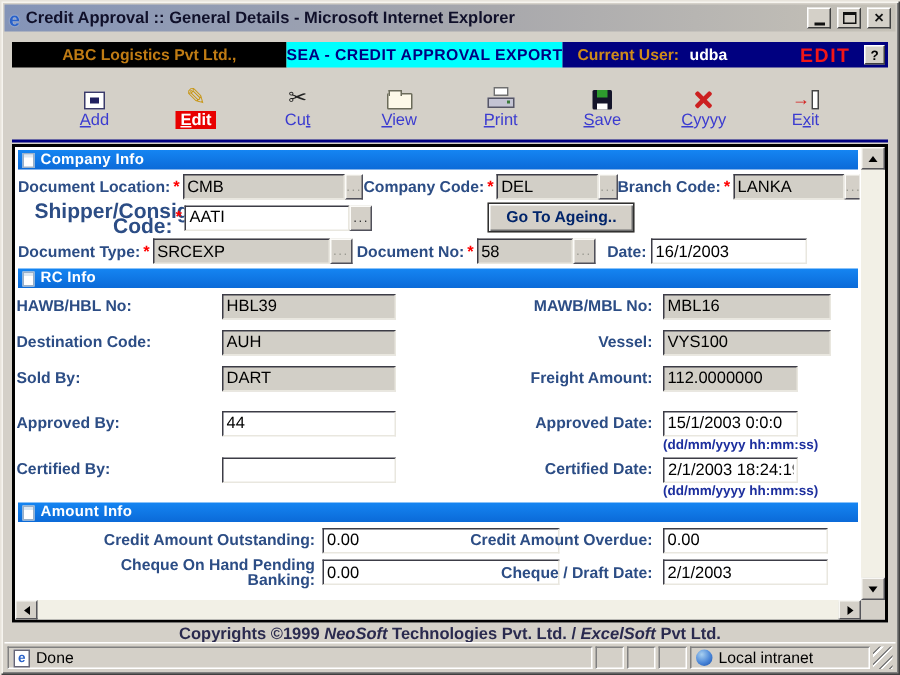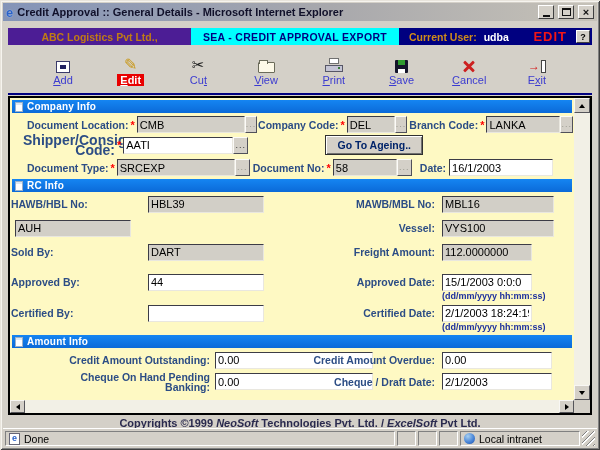"ABC Logistics Pvt Ltd.," .hseg-left { background: #4c1d95 -> #000000 }
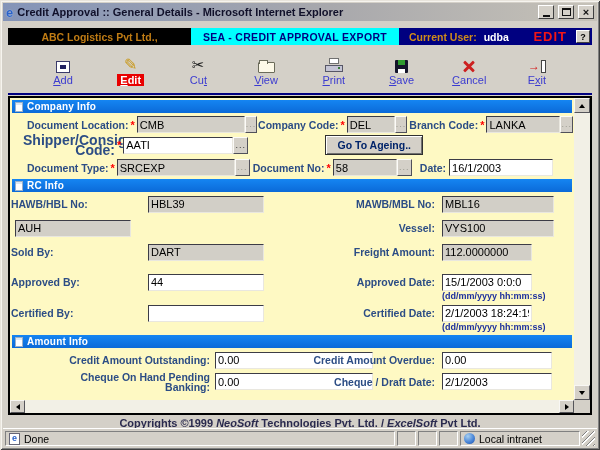"SEA - CREDIT APPROVAL EXPORT" .hseg-center { width: 208px -> 184px }
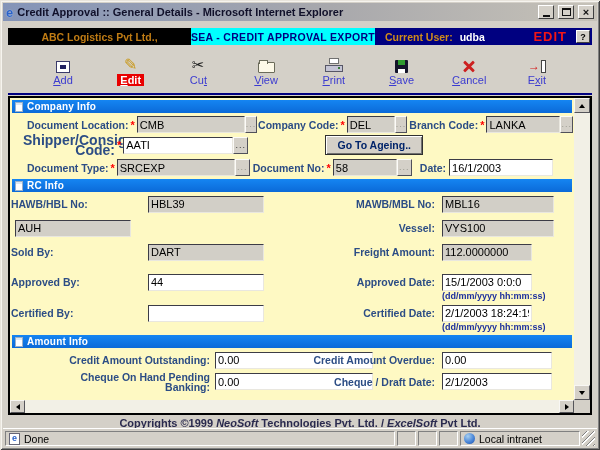"ancel" span { text: ancel -> yyyy }
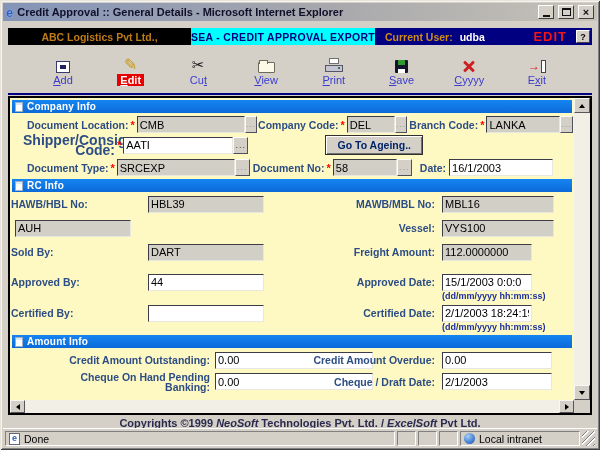"Company Info" .frame { background: #fef9c3 -> #ffffff }
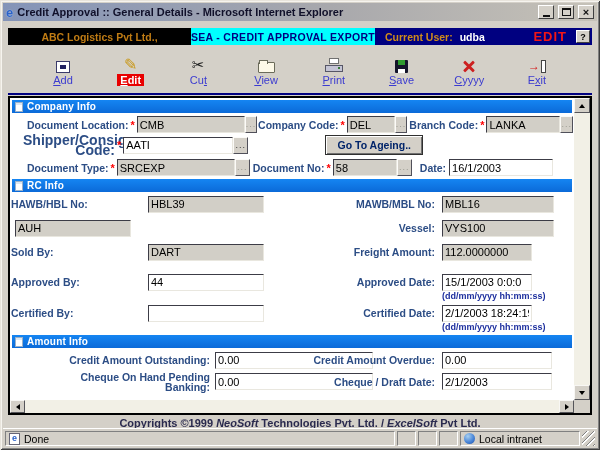"Document Location:" .row1 { padding-left: 16px -> 1px }
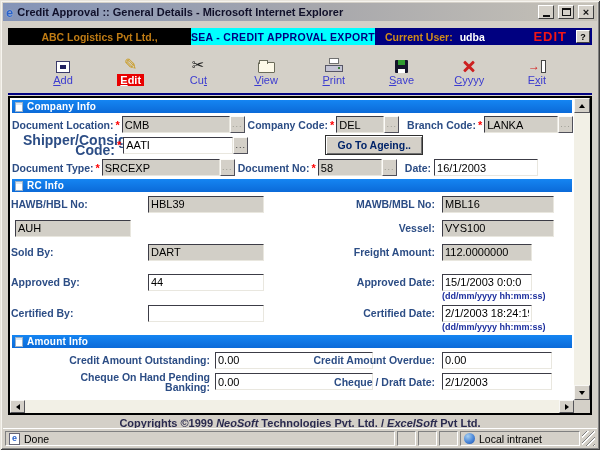"DEL" input.tinput { width: 48px -> 68px }
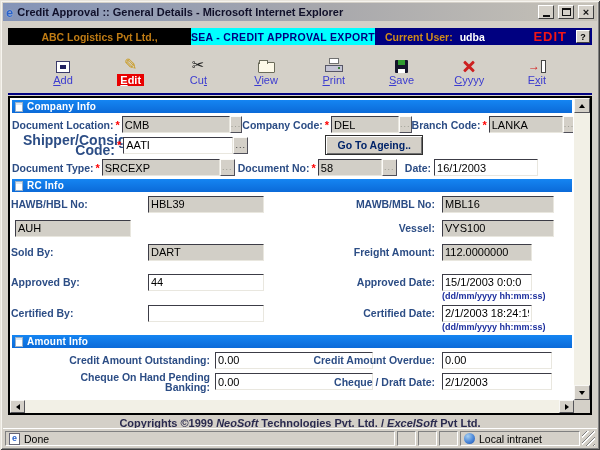"Destination Code:" span.flabel { html: none -> <span>Destination Code:</span> }
